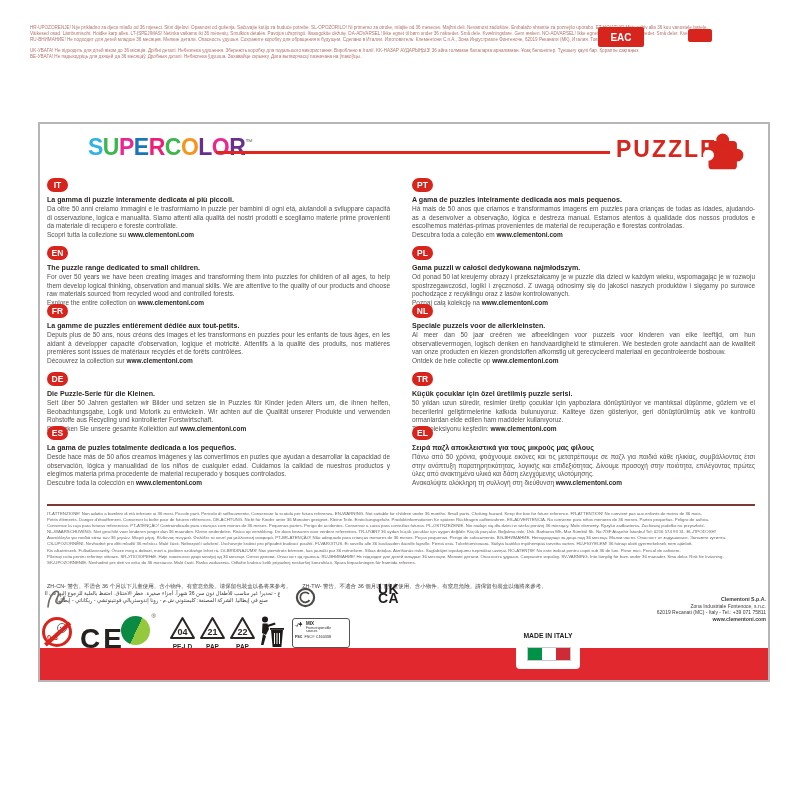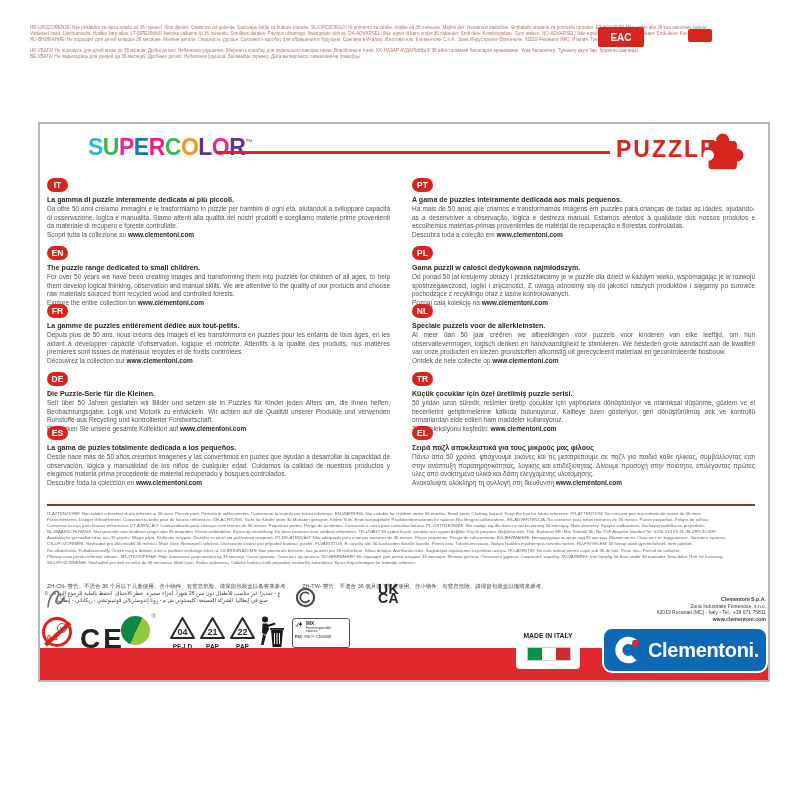"Clementoni." div.abs { html: <div> <svg> <path></path> <circle></circle> </svg> <span>Clementoni.</span> </div> -> none }
